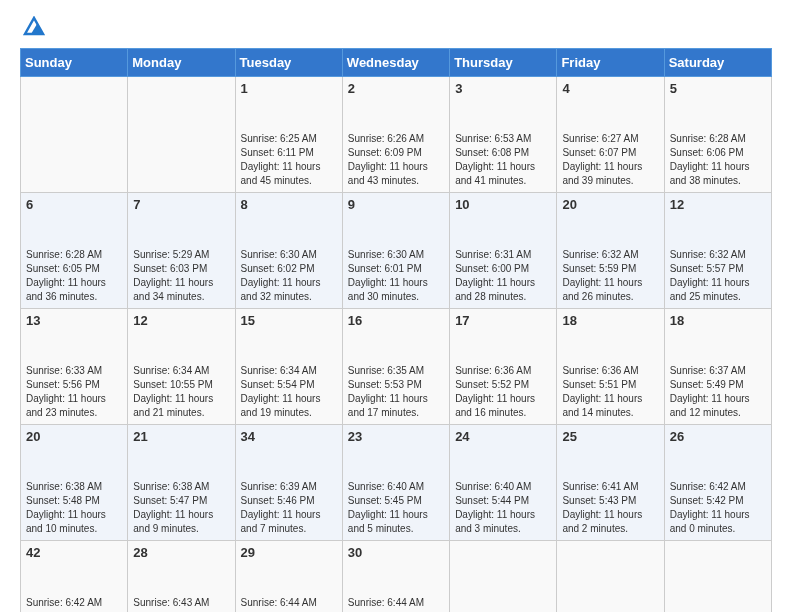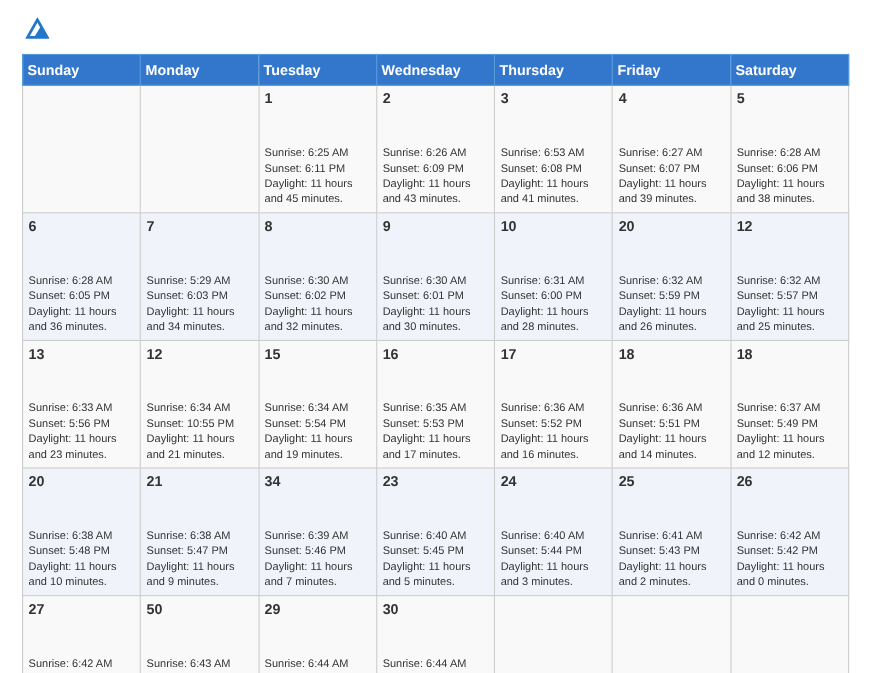"27" span.day-number { text: 27 -> 42 }
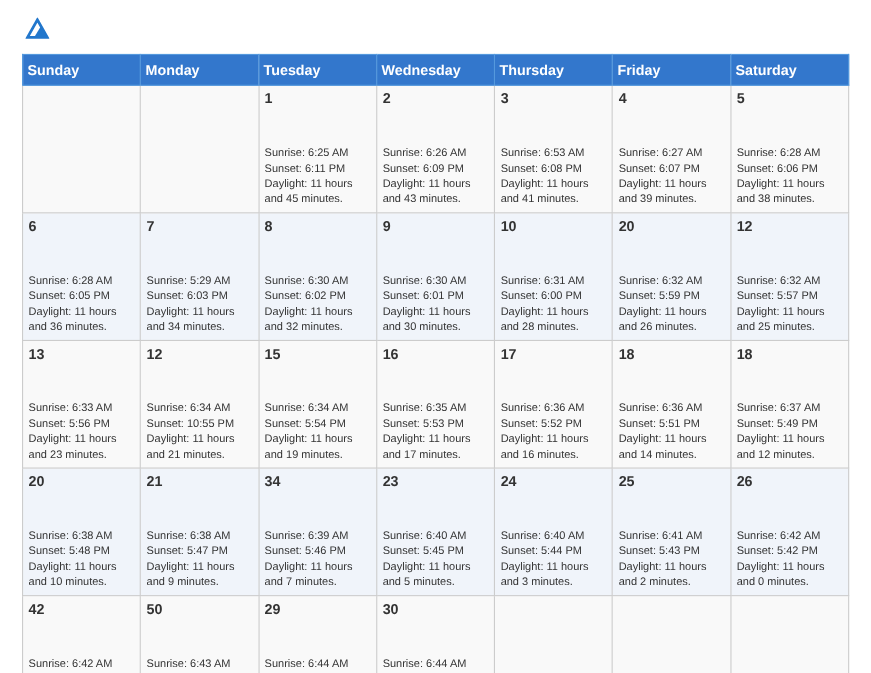"50" span.day-number { text: 50 -> 28 }
